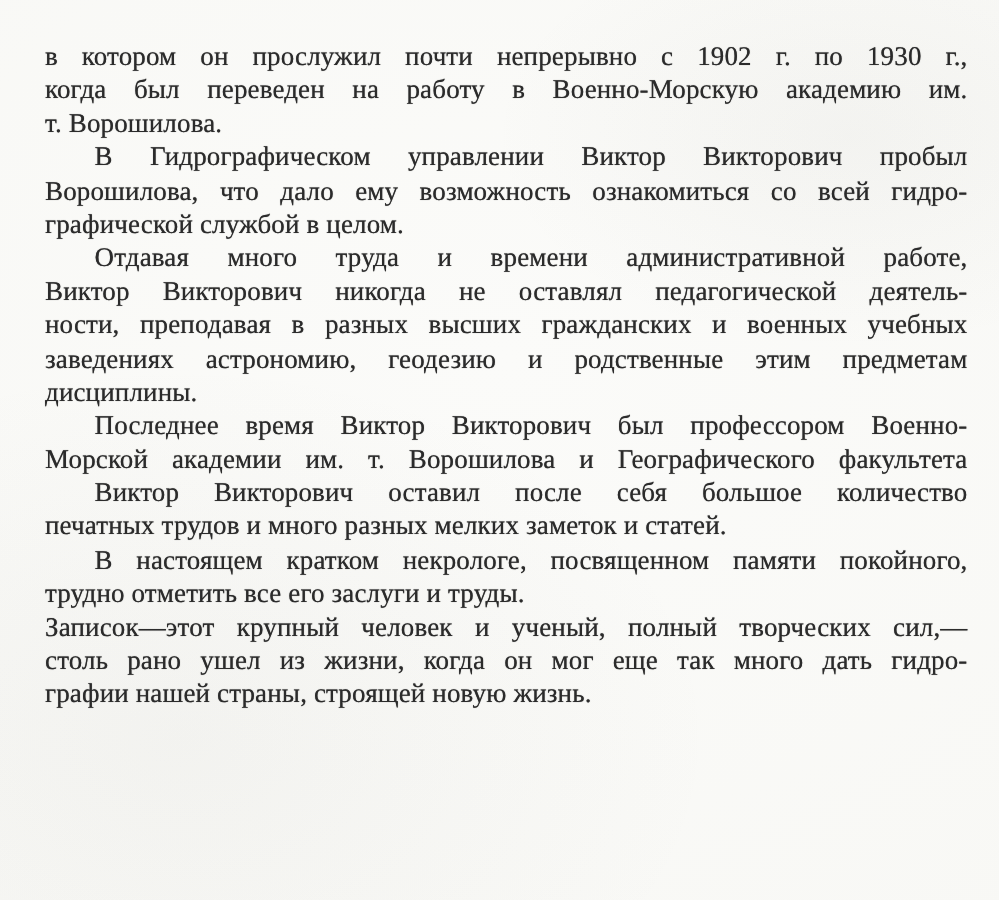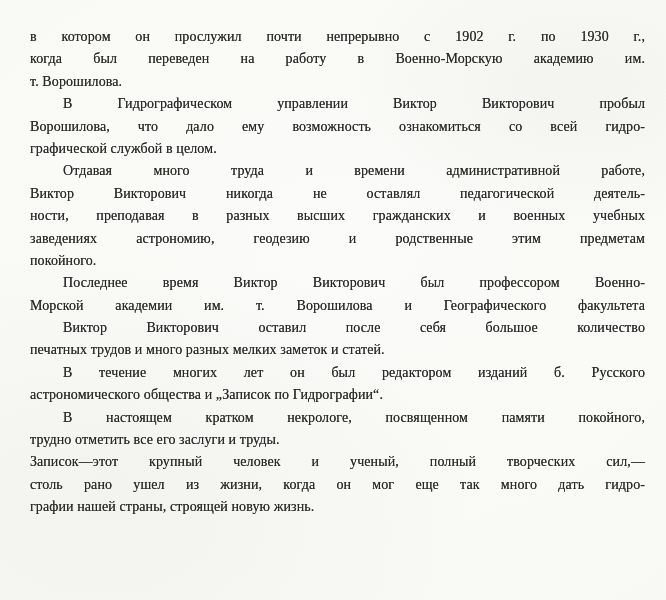"в котором он прослужил почти" .textblock { font-size: 14px -> 18px }
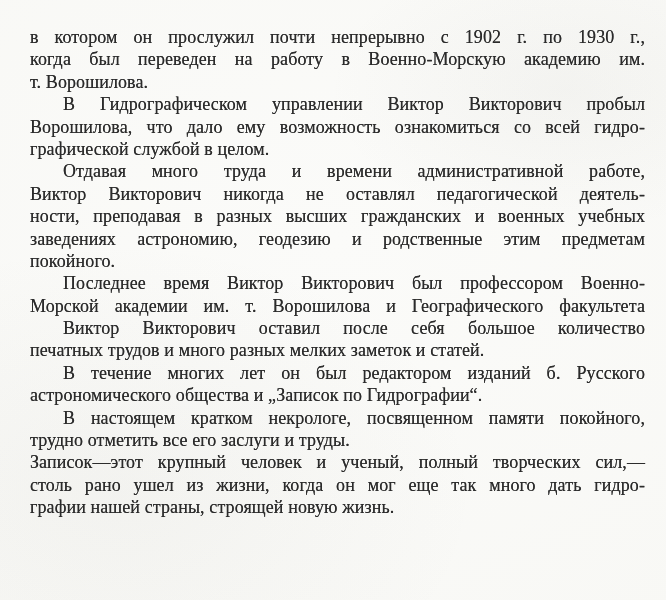"покойного." div.line { text: покойного -> дисциплины }
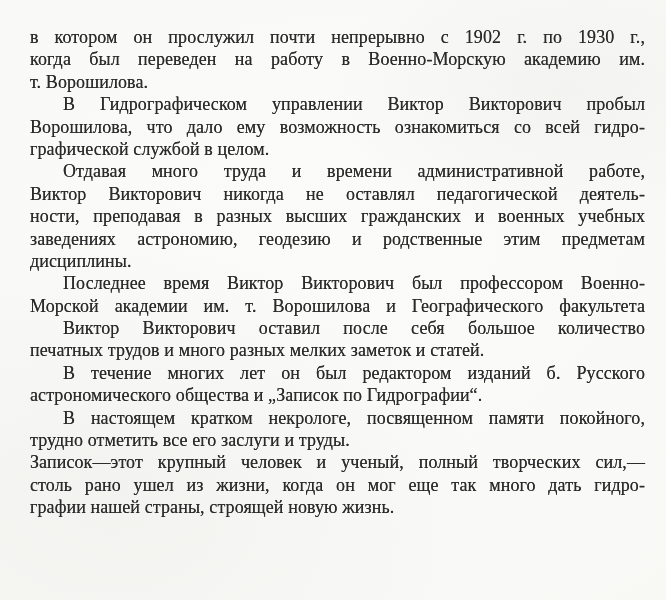"В течение многих лет он" div.para { html: <div> <div>В течение многих лет он был редактором изданий б. Русского</div> <div>астрономического общества и „Записок по Гидрографии“.</div> </div> -> none }
